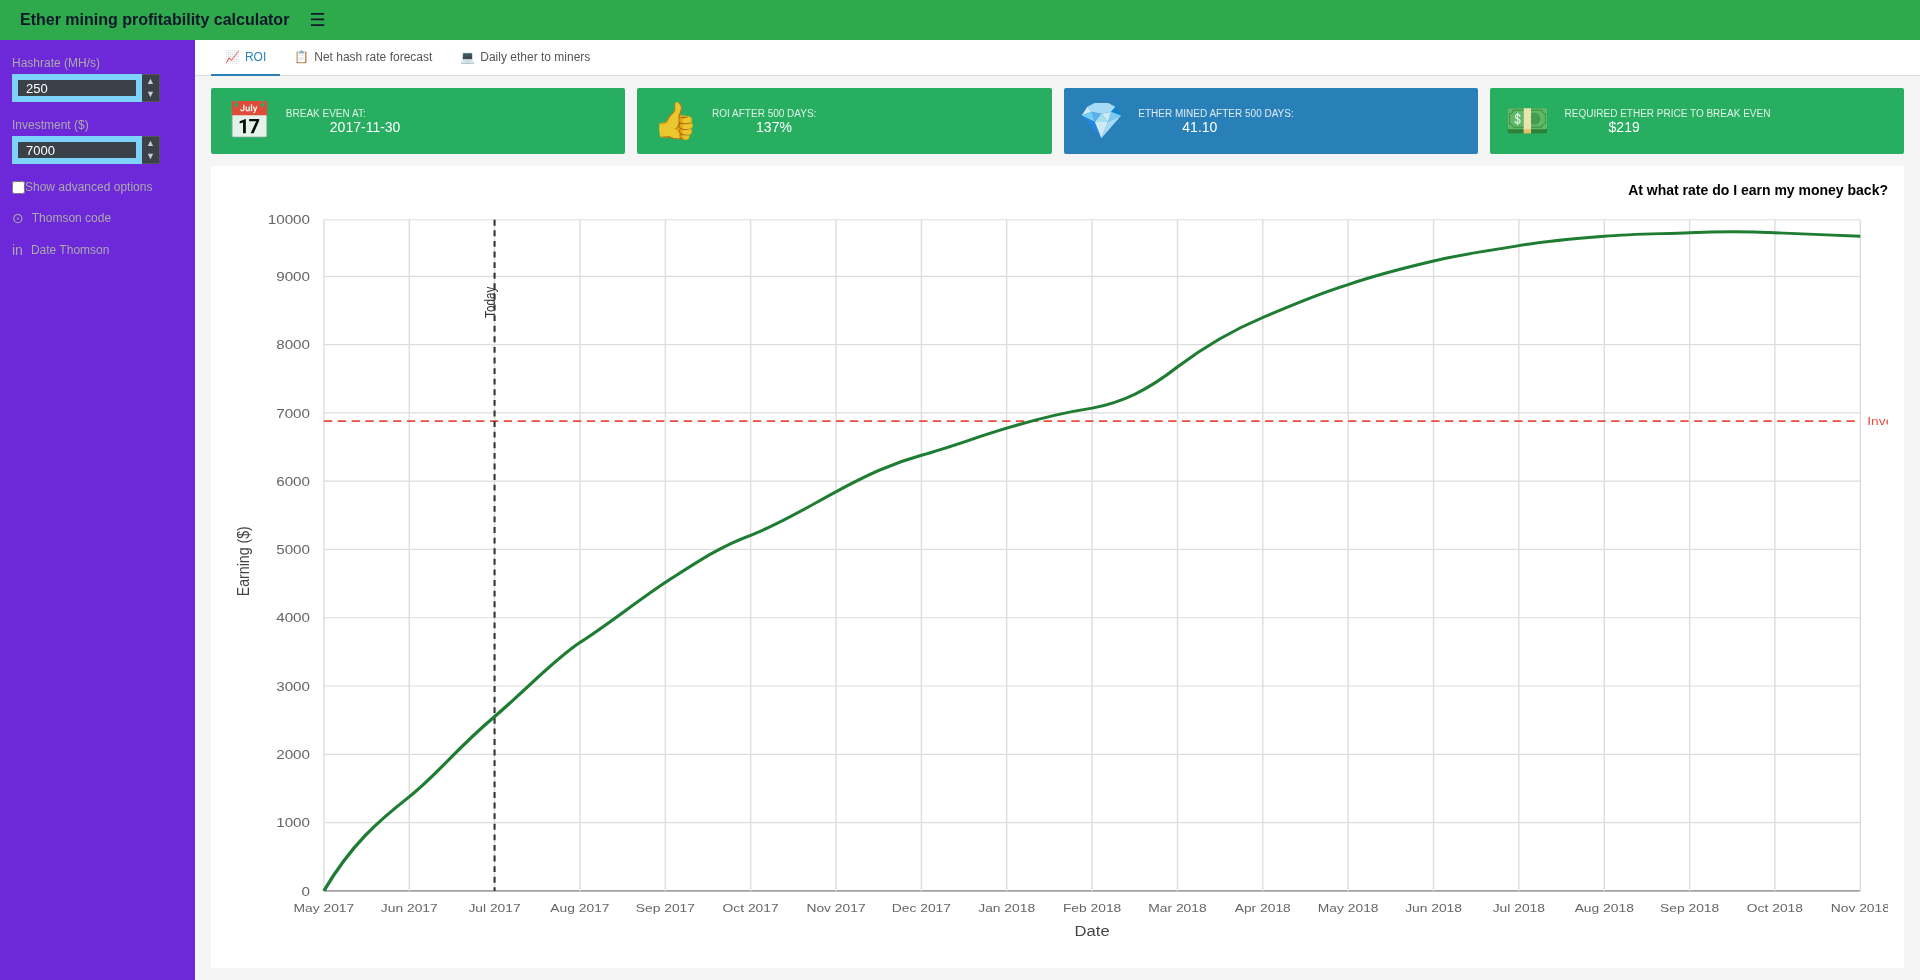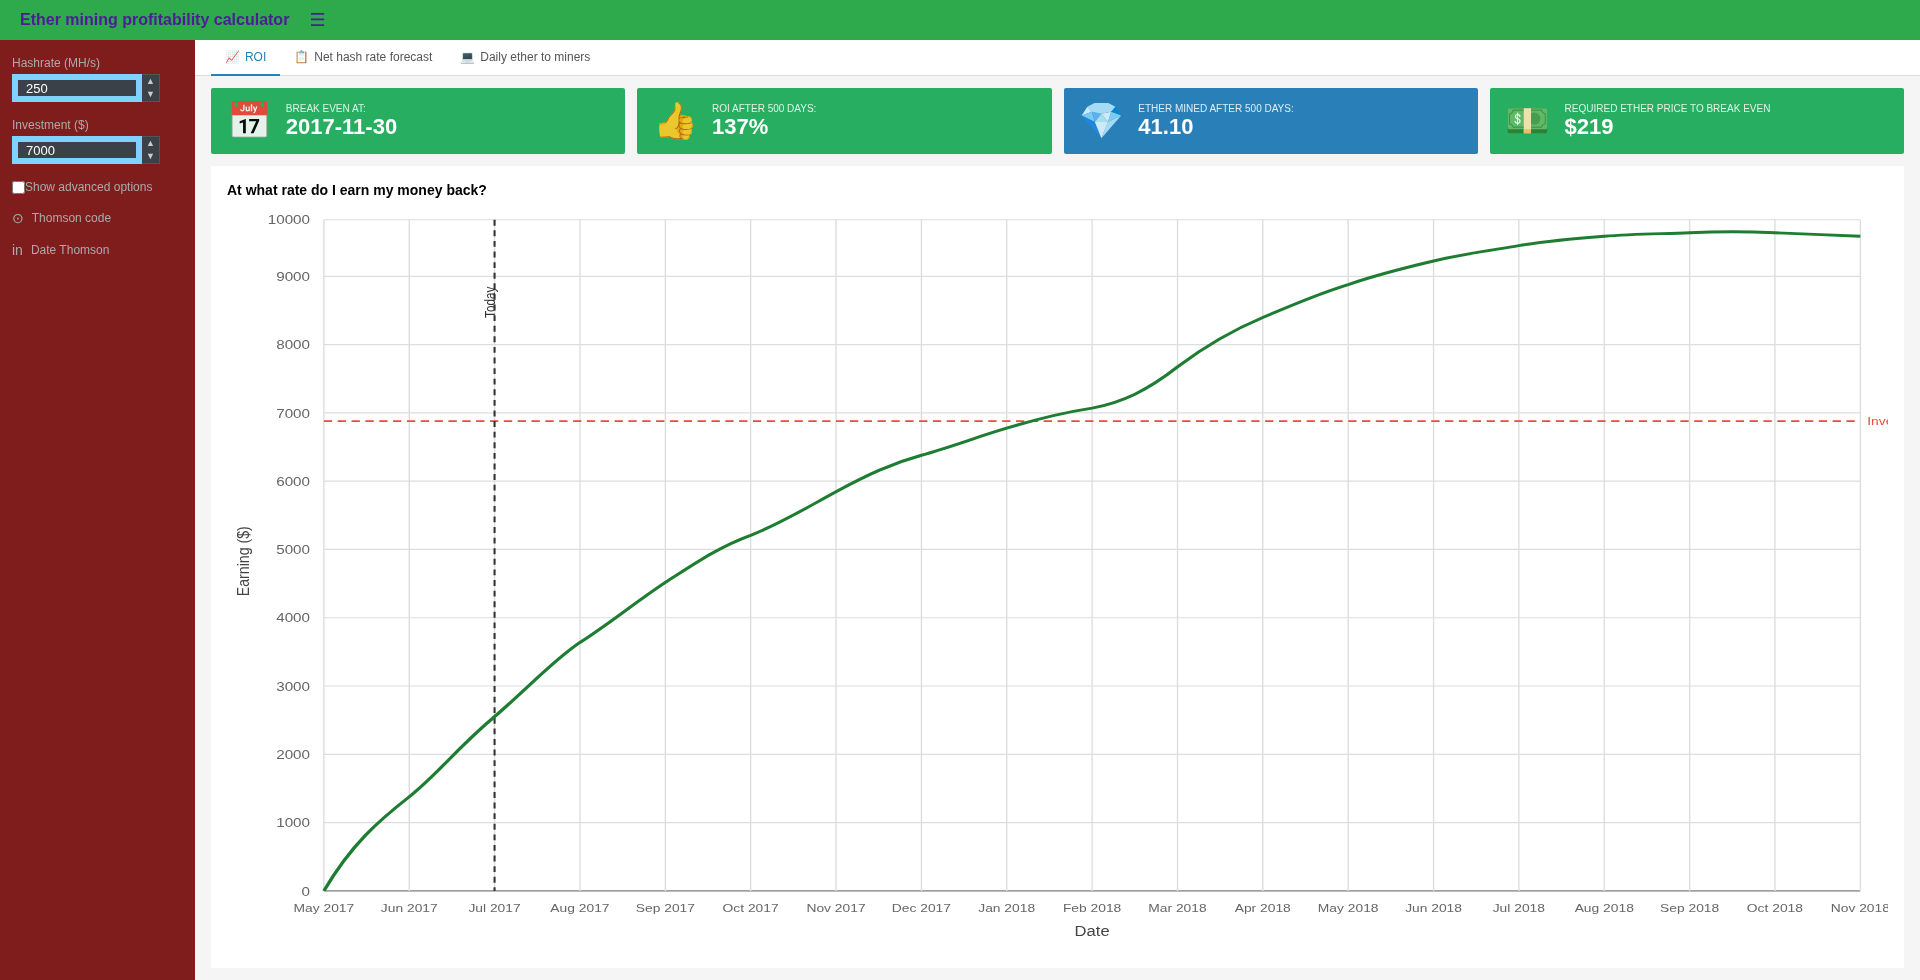"Ether mining profitability calculator" #top-nav { color: #4c1d95 -> #0f172a }
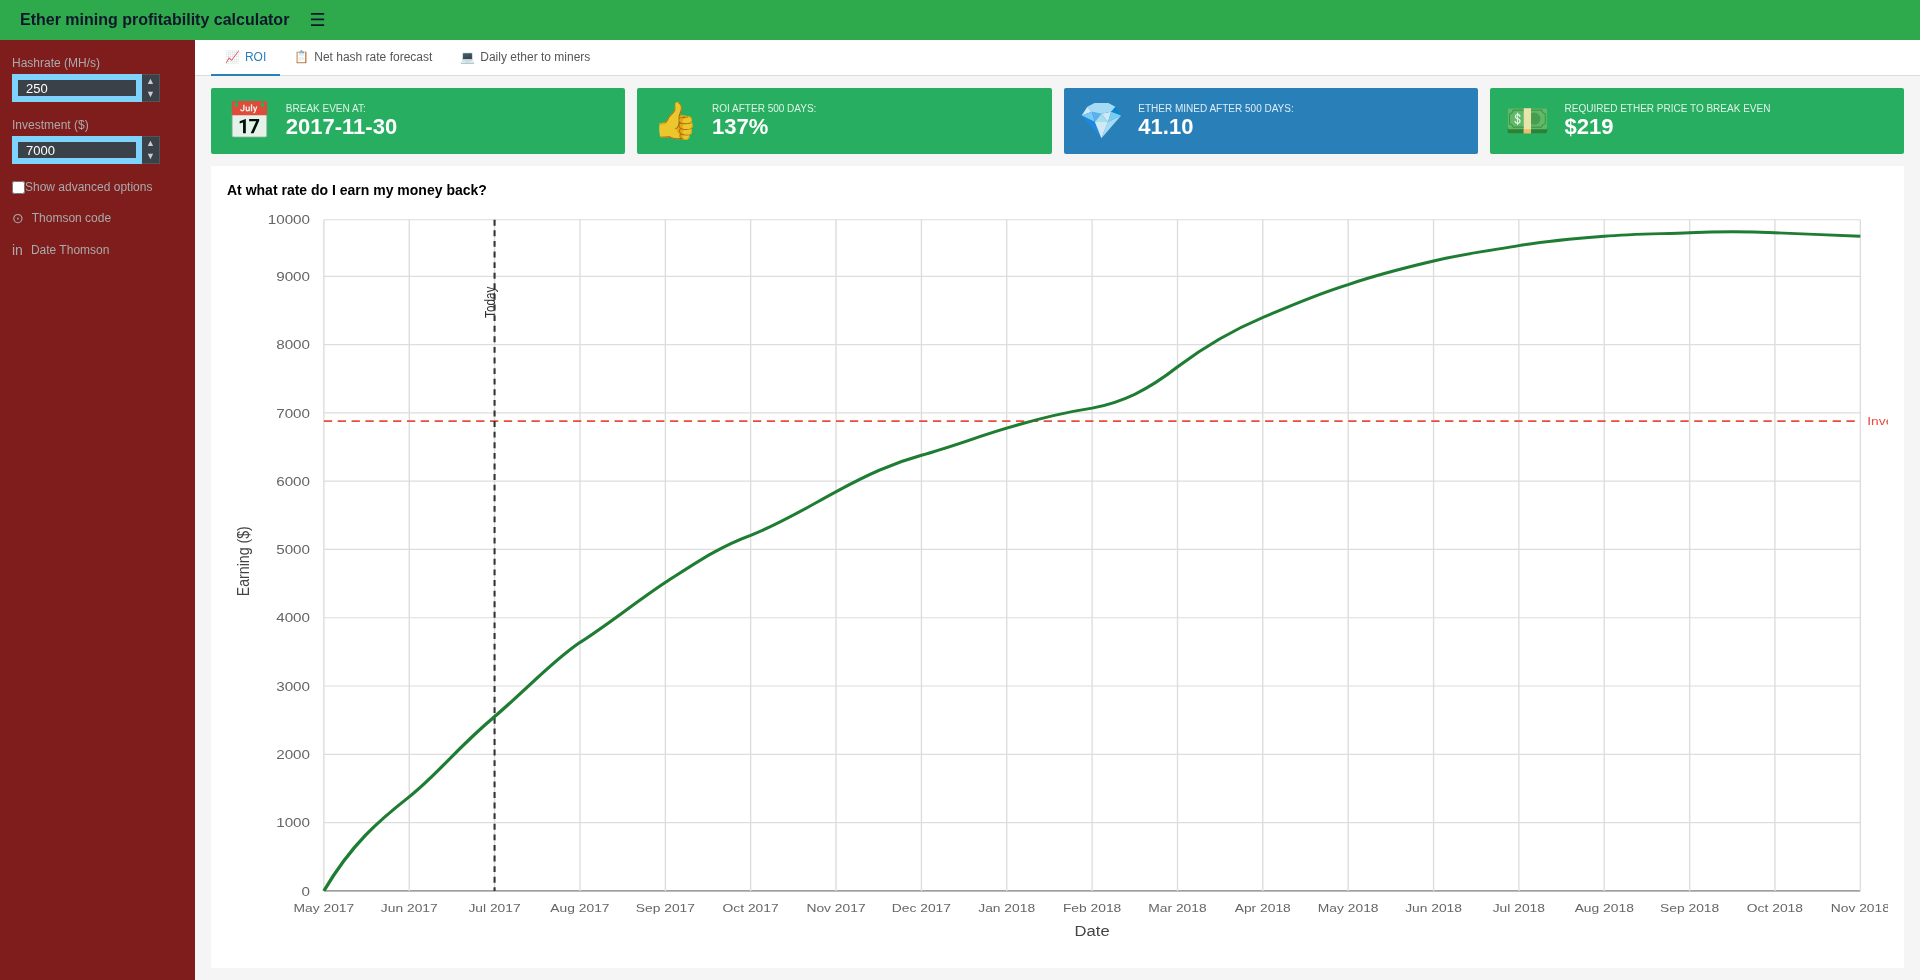"Hashrate (MH/s)" #sidebar { background: #7f1d1d -> #6d28d9 }
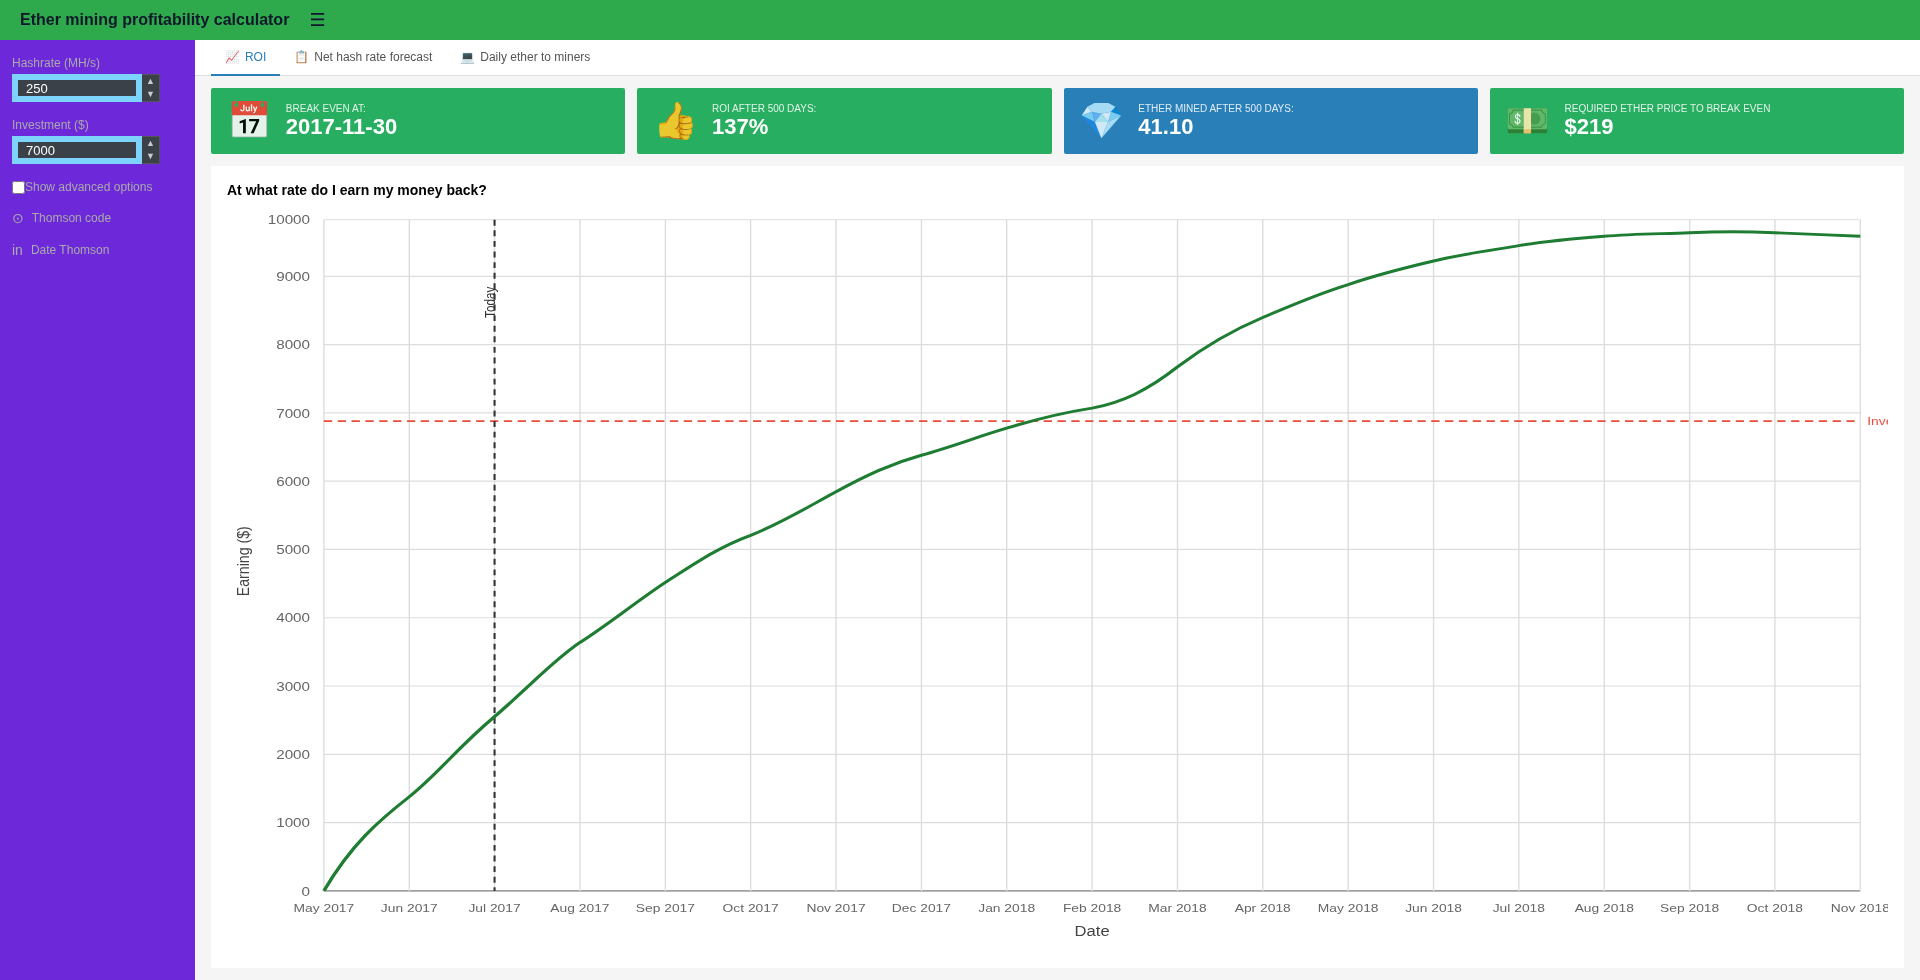"2017-11-30" .stat-card-content .stat-value { font-size: 22px -> 14px; font-weight: bold -> normal; margin-left: none -> 44px }
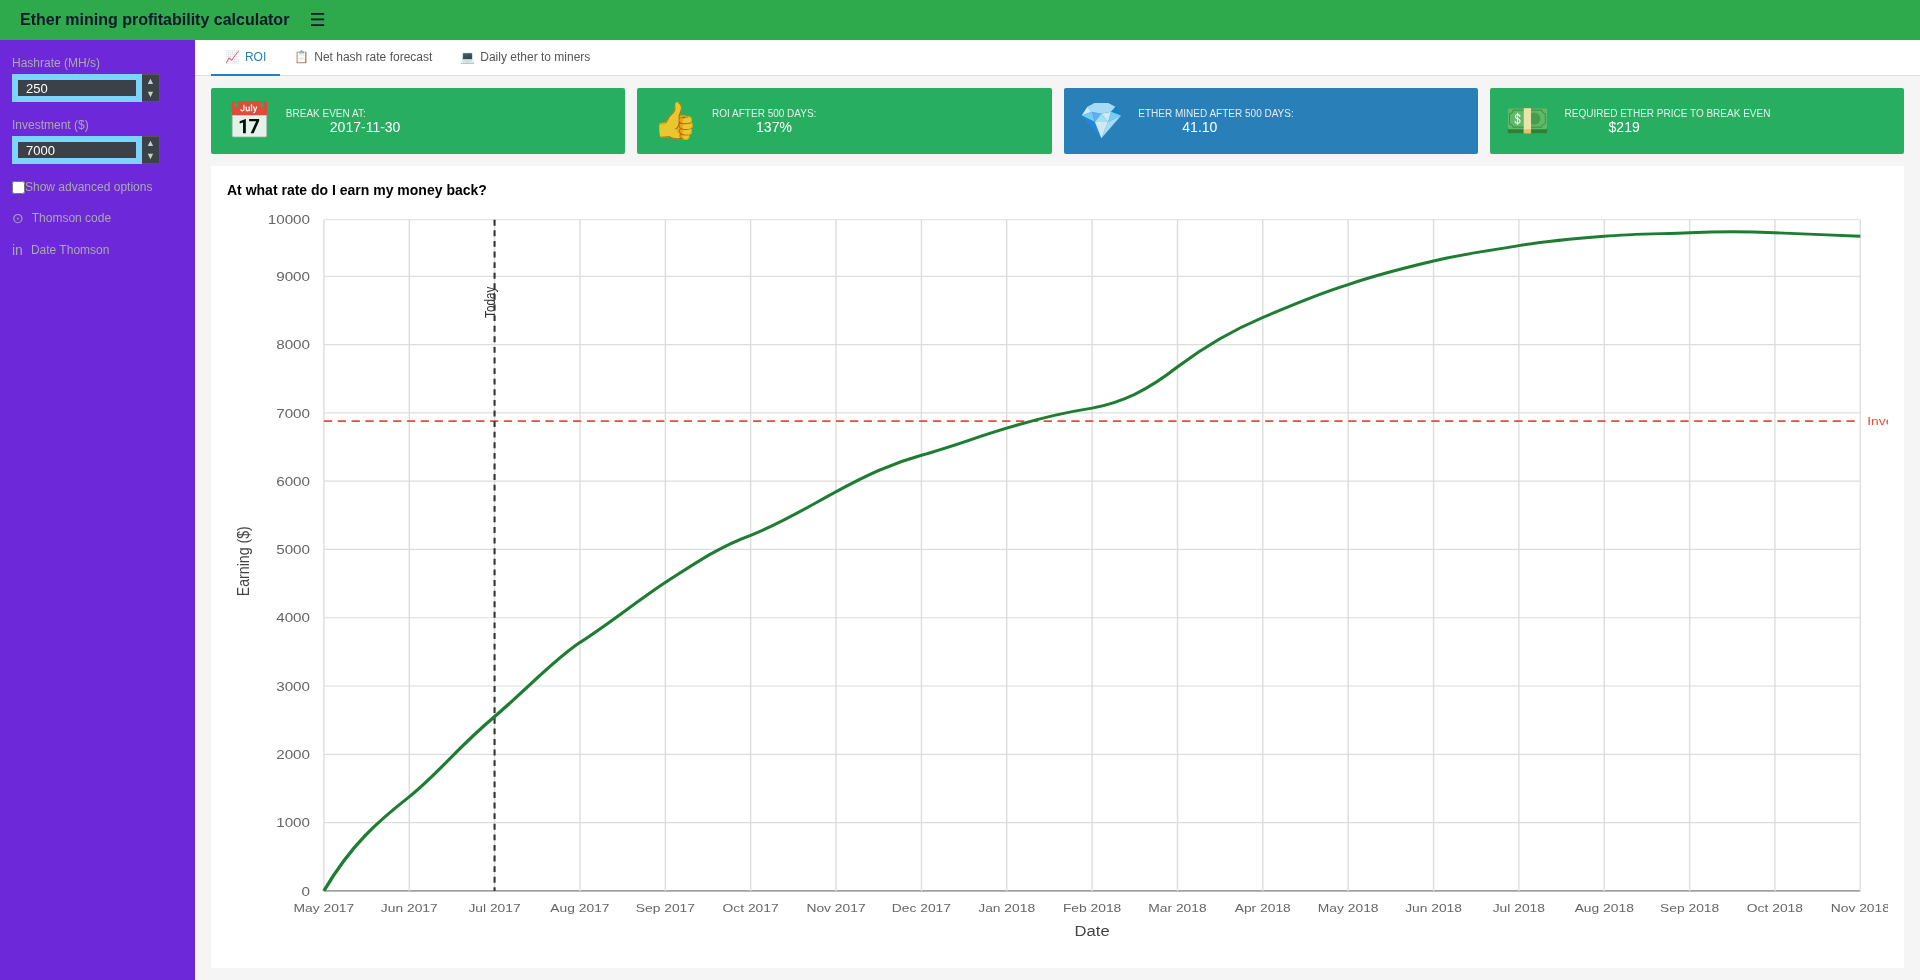"At what rate do I" .chart-title { text-align: left -> right }
